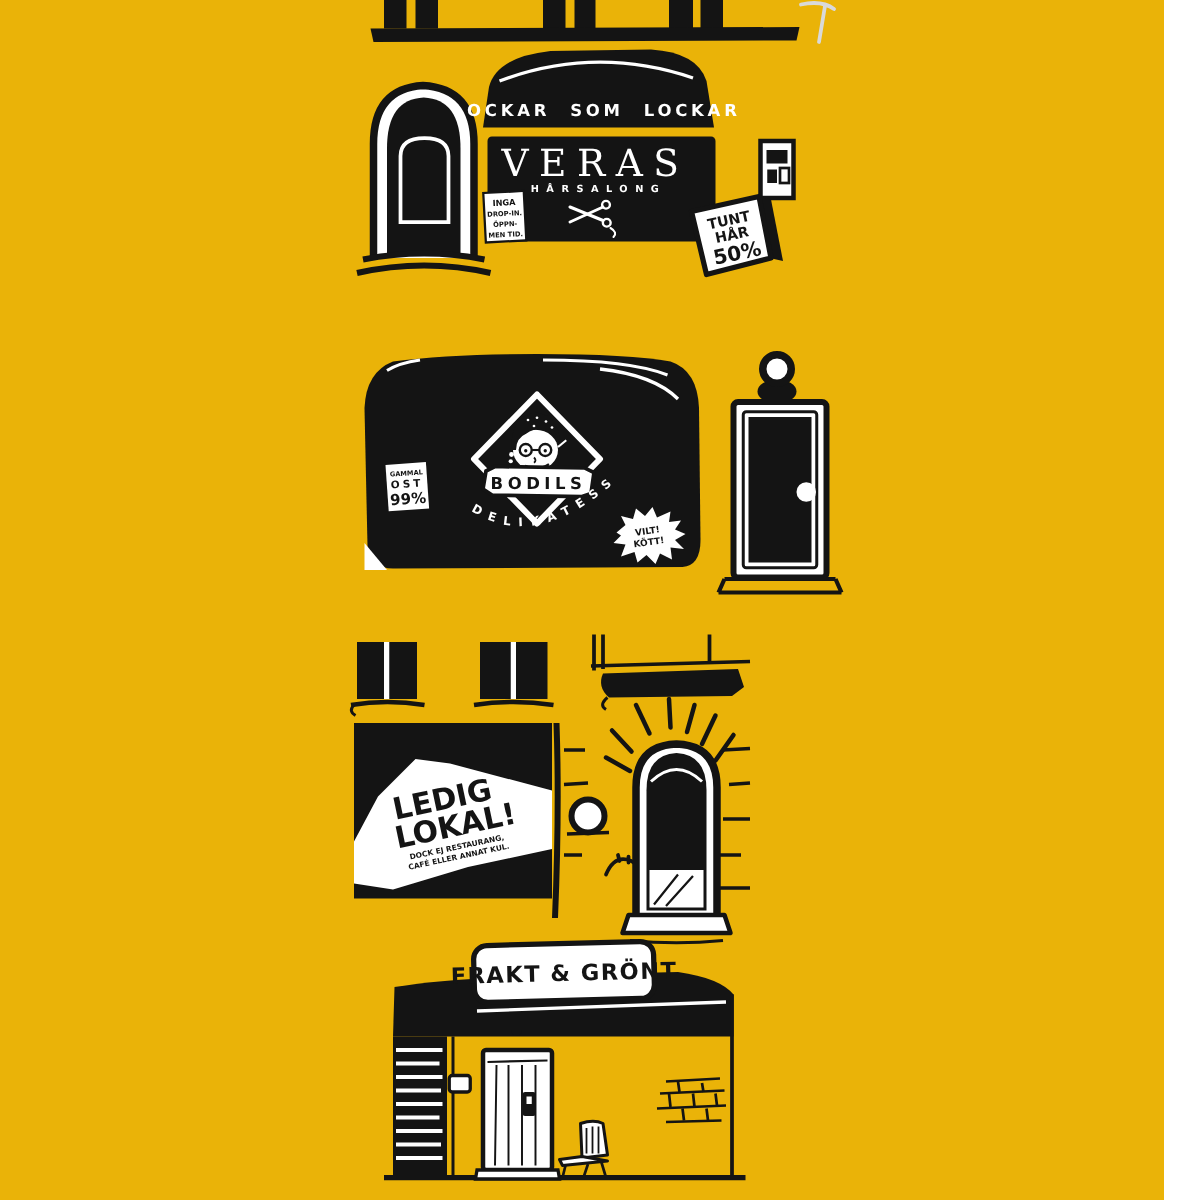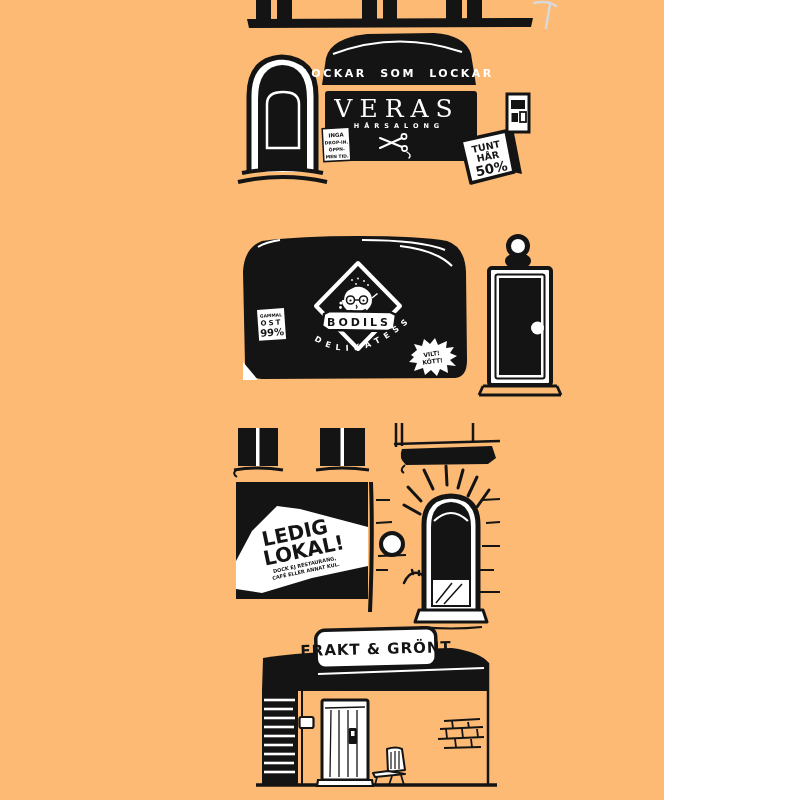"LOCKAR SOM LOCKAR" #canvas { background: #fdba74 -> #eab308; width: 664px -> 776px }
